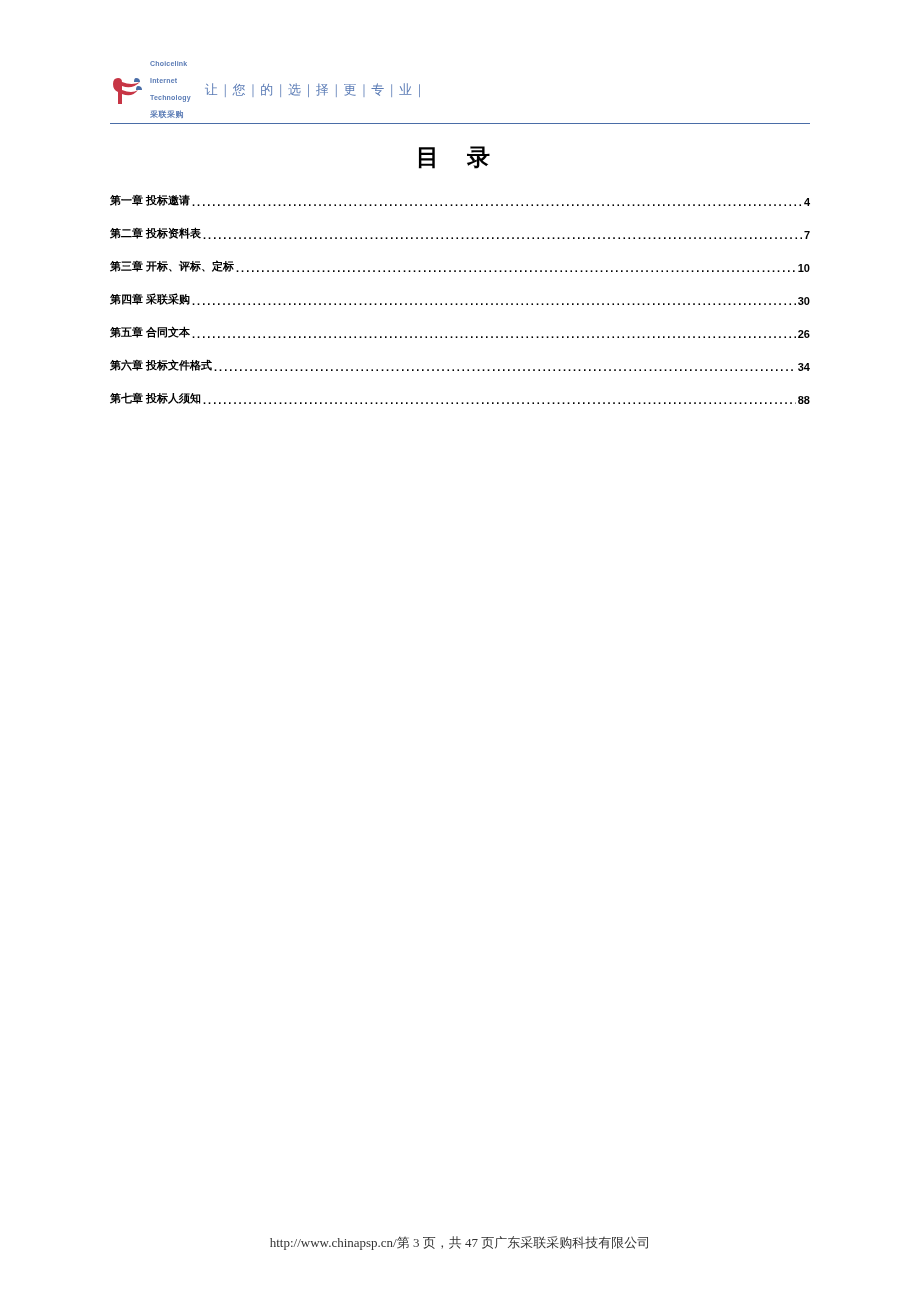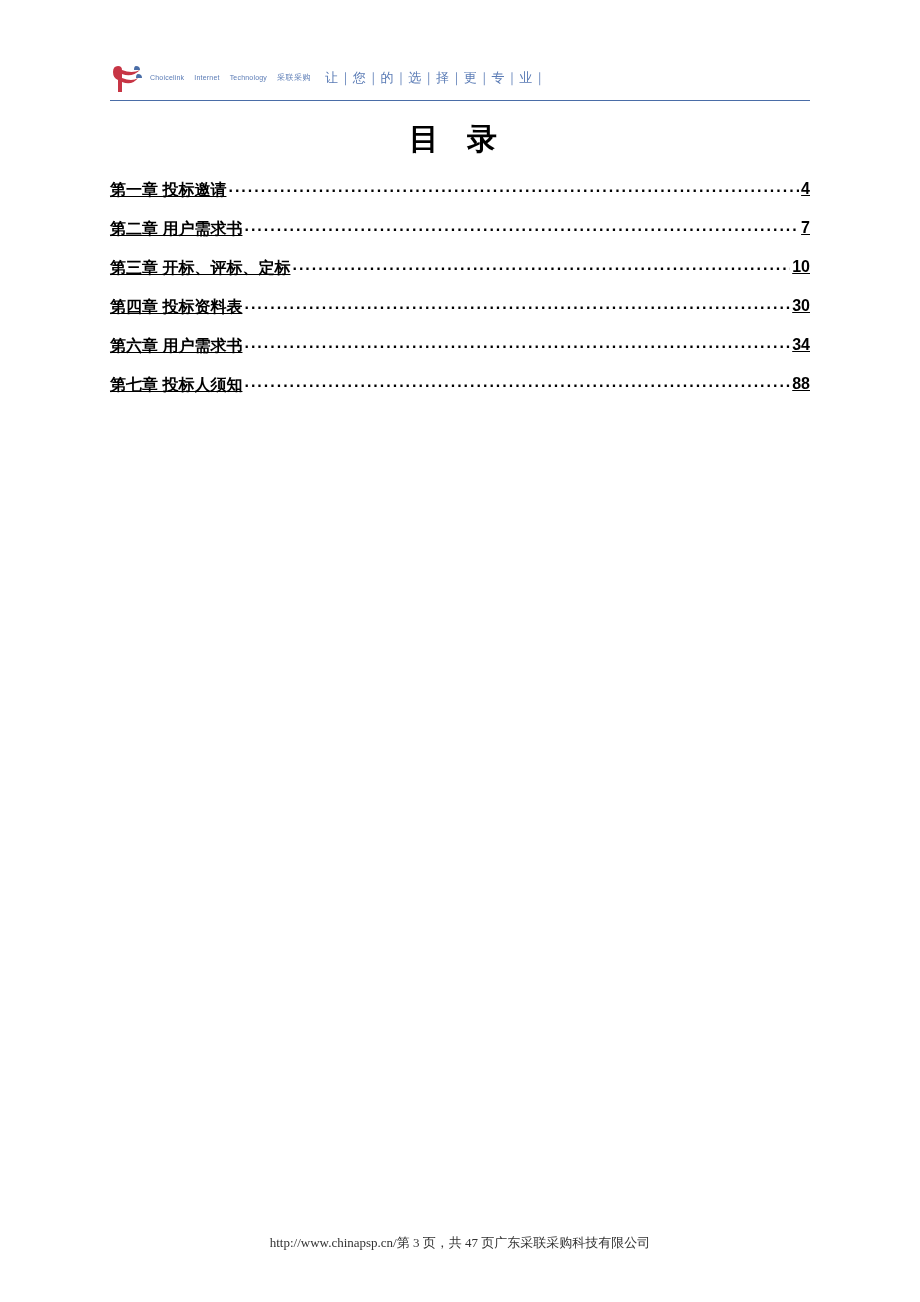"采联采购" .logo-text-block { flex-direction: row -> column; font-weight: none -> bold }
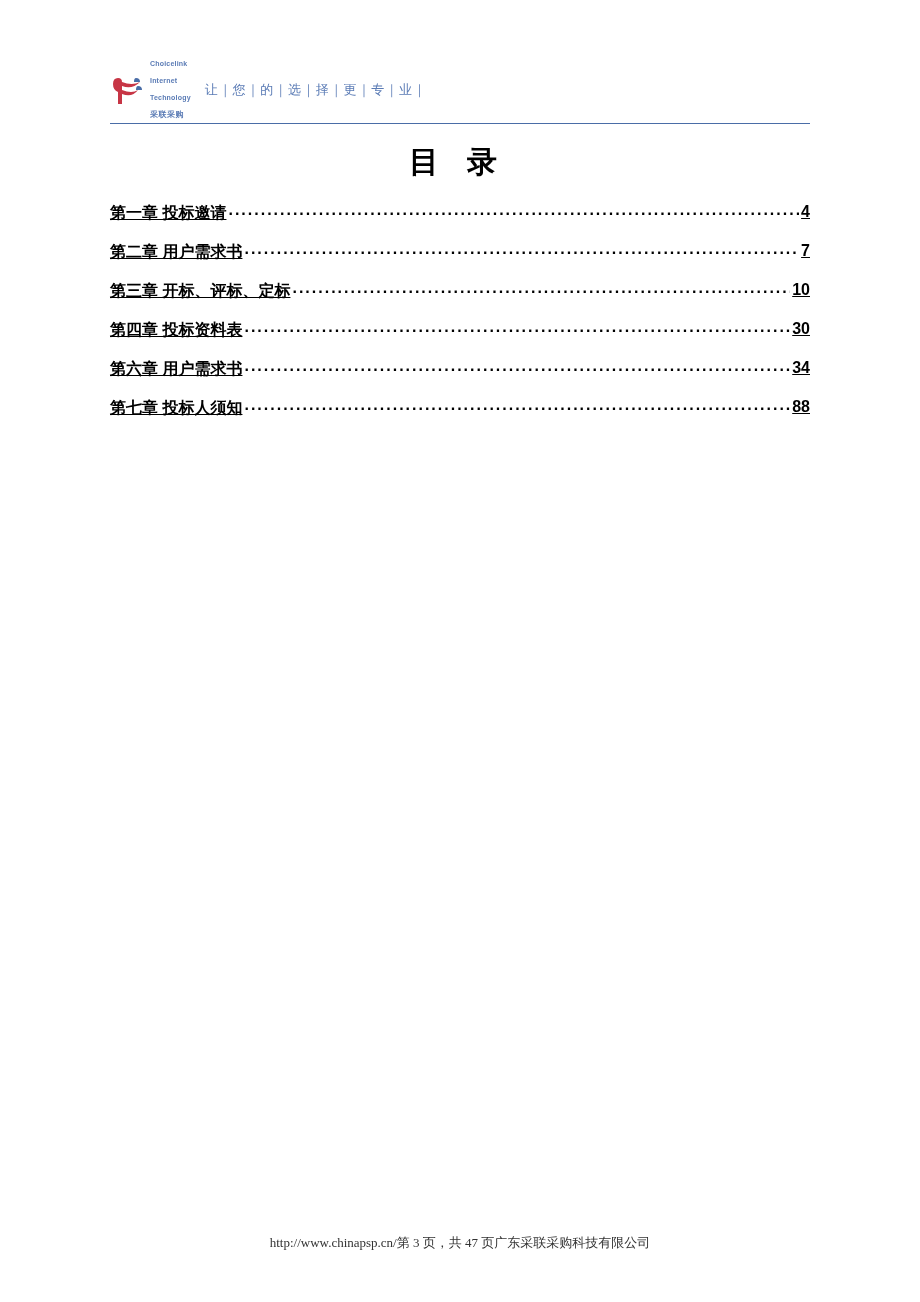"目录" .title { font-size: 30px -> 23px }
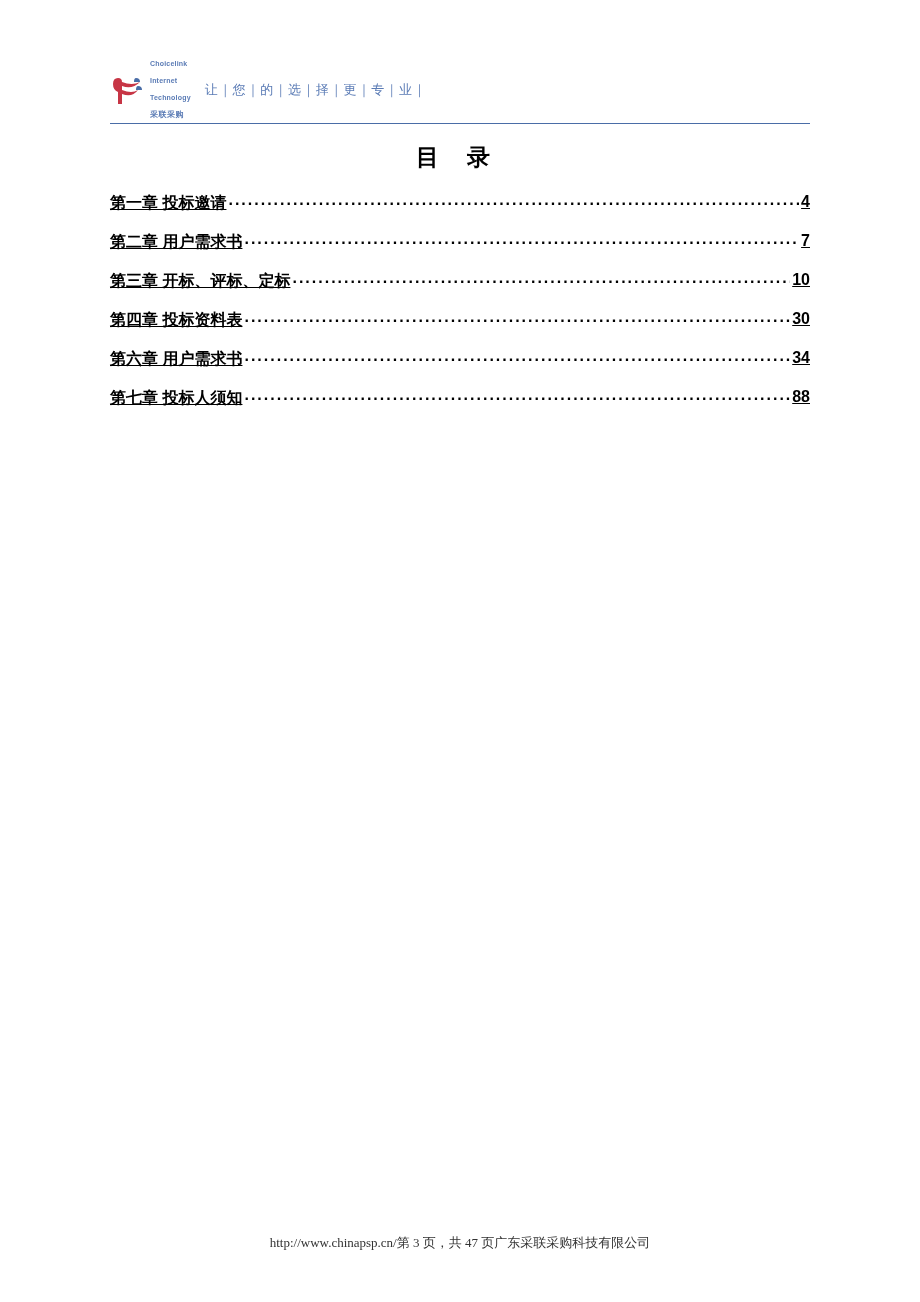"第一章 投标邀请" .toc-row { align-items: flex-start -> flex-end; font-size: 16px -> 11px; text-decoration: underline -> none }
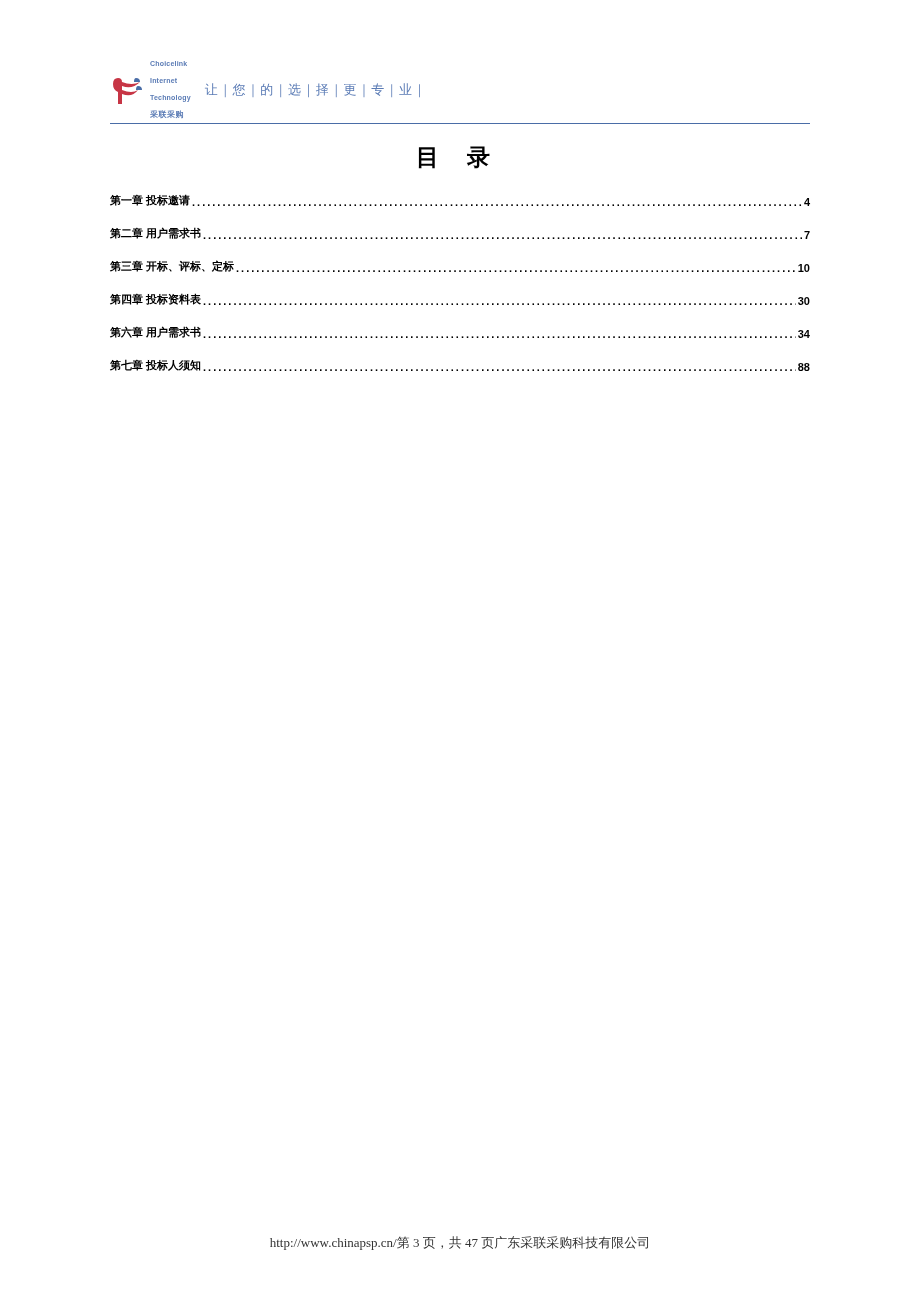"第二章 用户需求书" span.toc-label { text: 用户需求书 -> 投标资料表 }
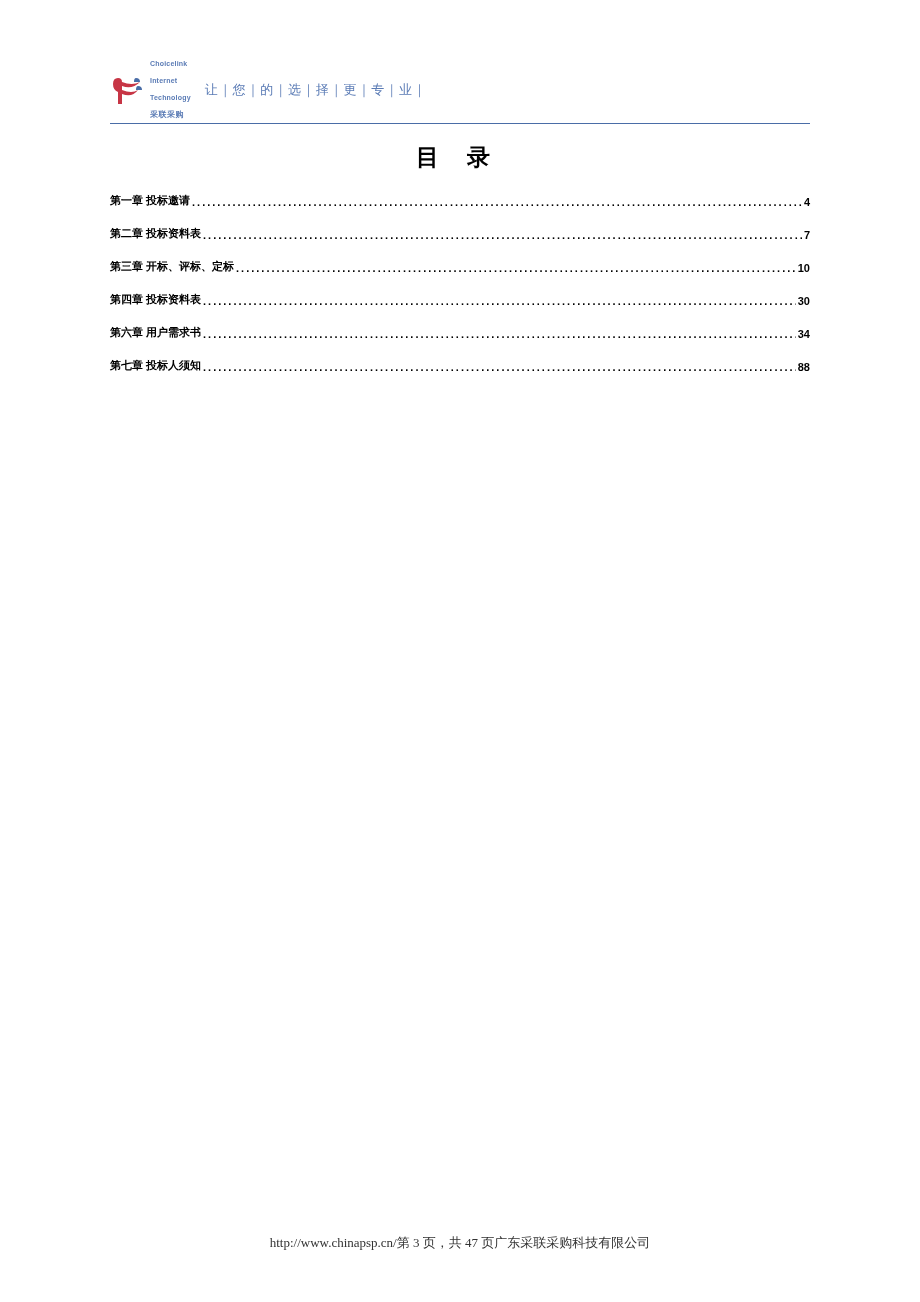"第四章 投标资料表" span.toc-label { text: 投标资料表 -> 采联采购 }
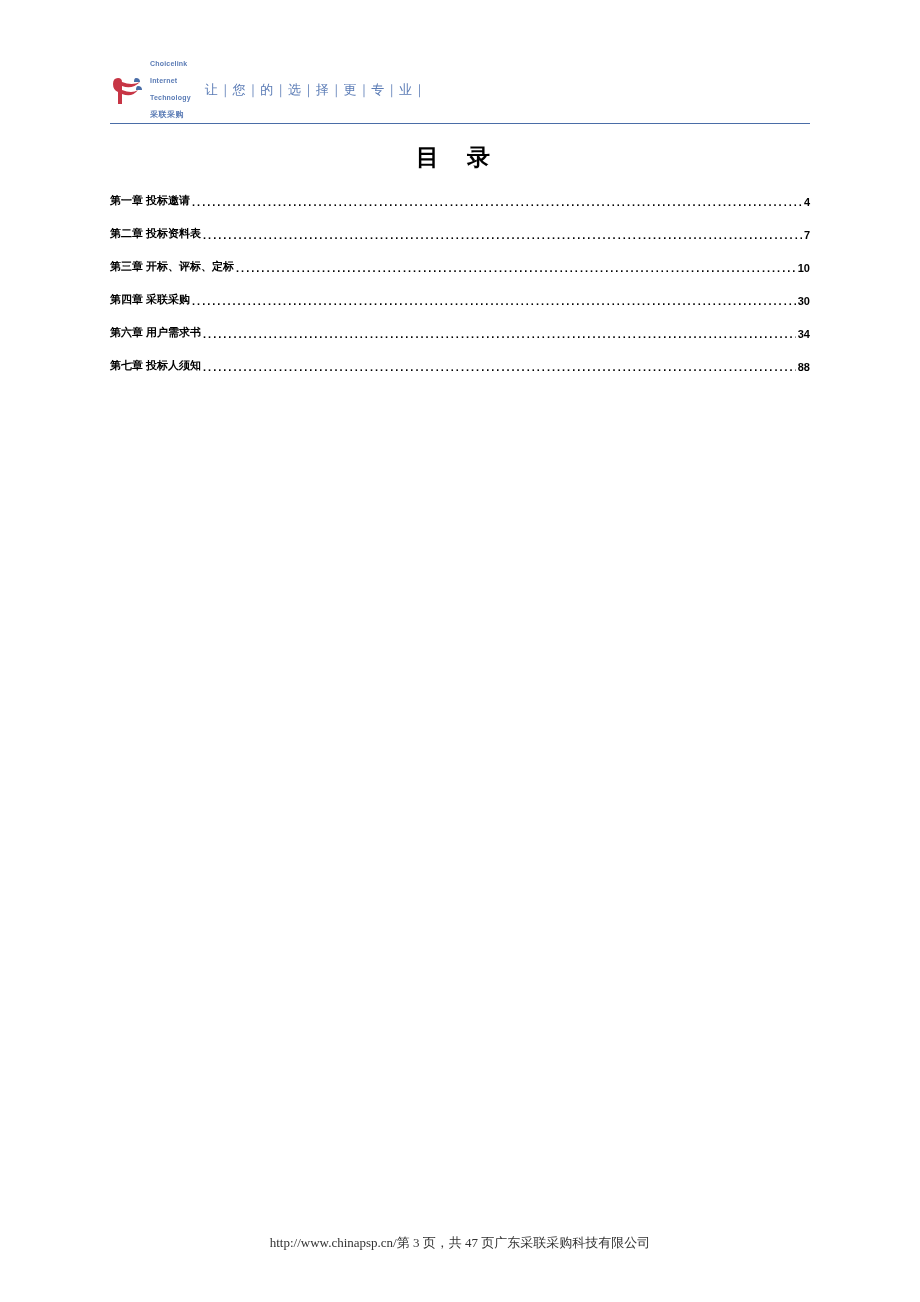"第五章 合同文本" div.toc-row { html: none -> <div> <span>第五章 合同文本</span> <span></span> <span>26</span> </div> }
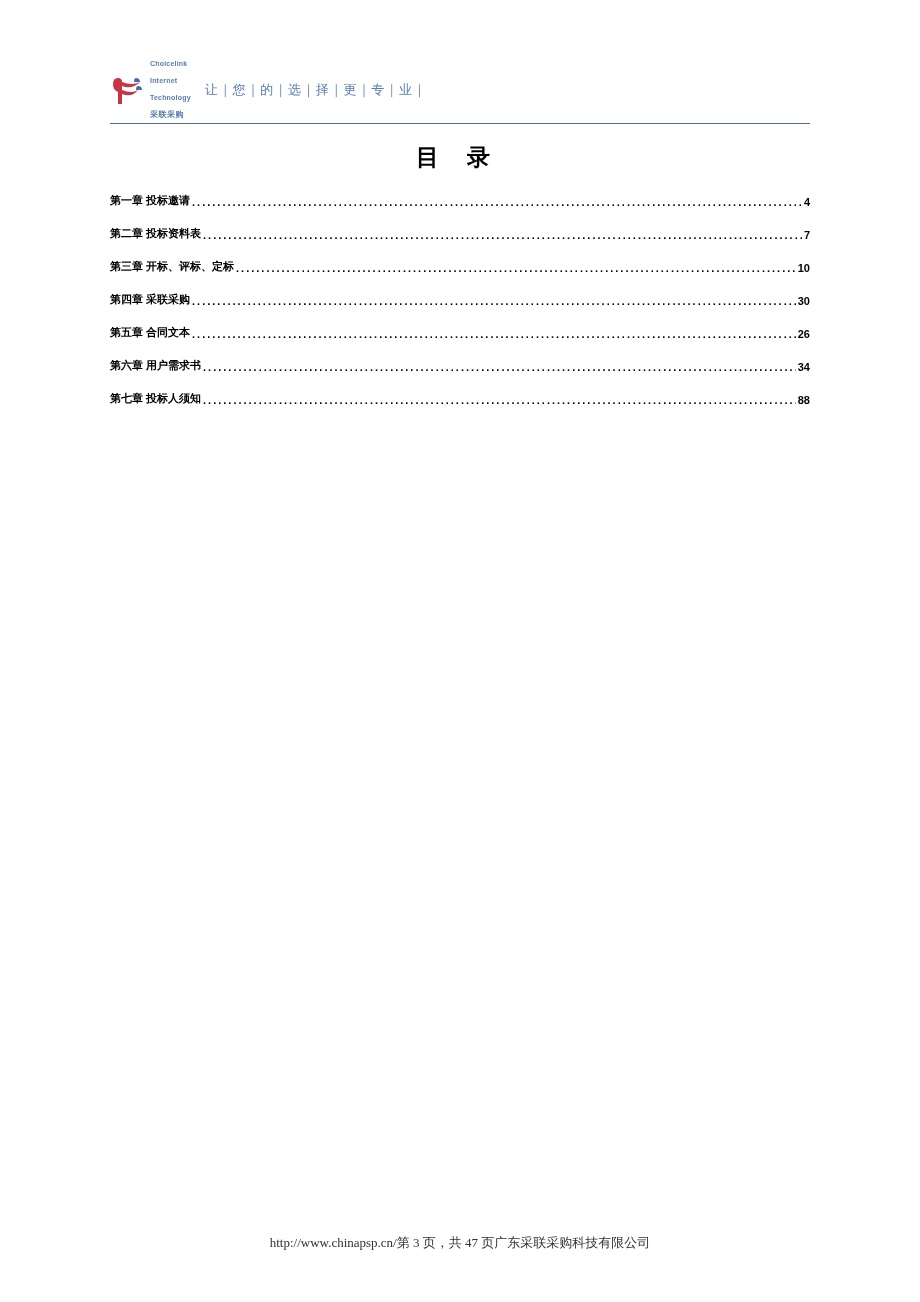"第六章 用户需求书" span.toc-label { text: 用户需求书 -> 投标文件格式 }
